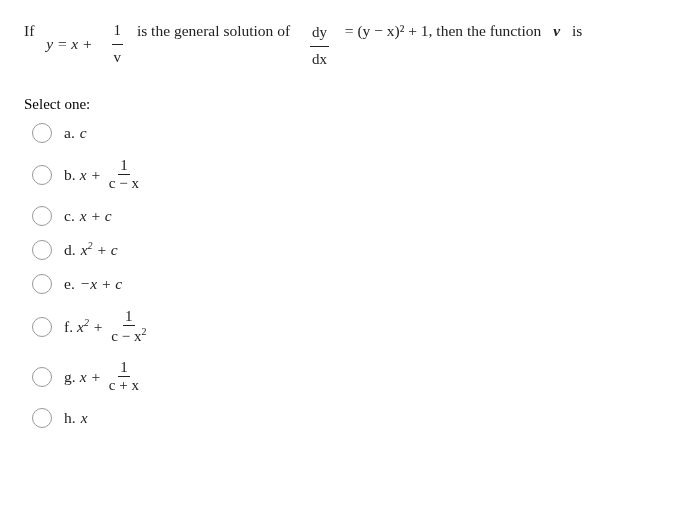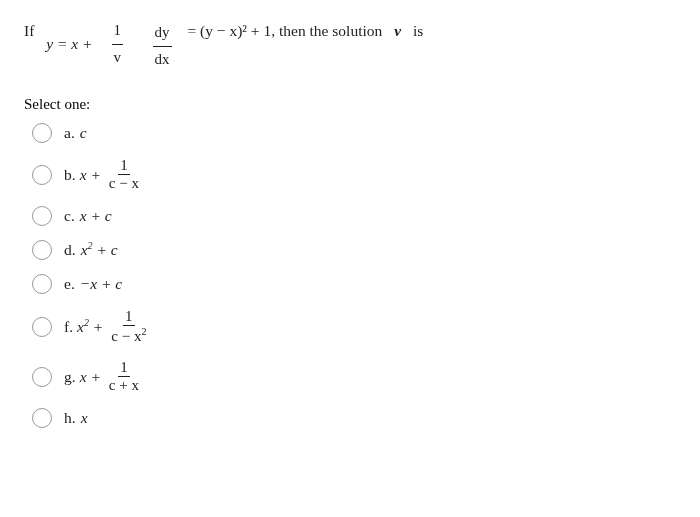"is the general solution of" span { html: none -> <span>is the general solution of</span> }
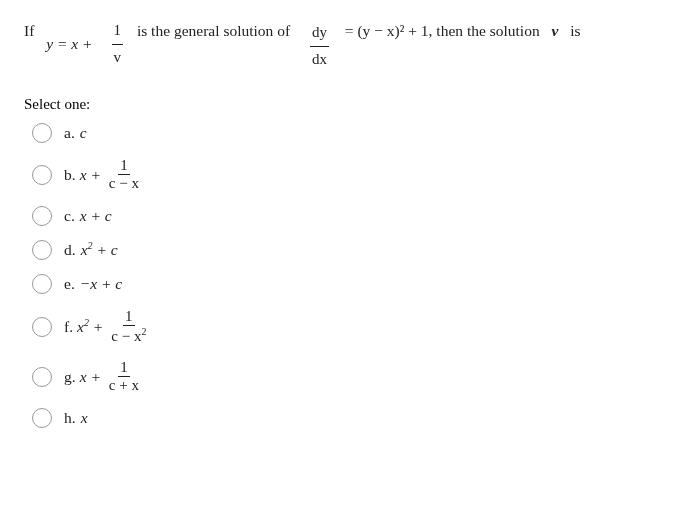"= (y − x)² +" span { text: solution -> function }
